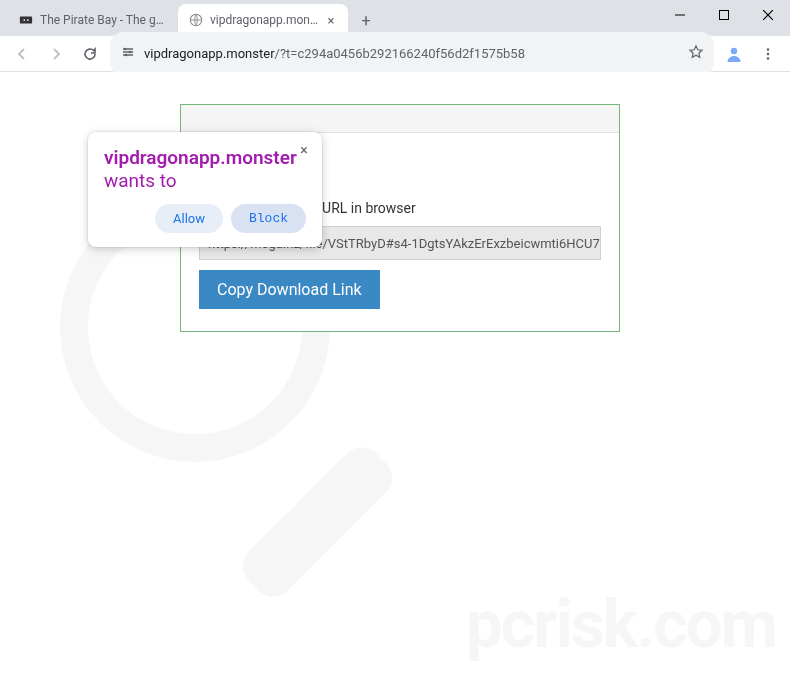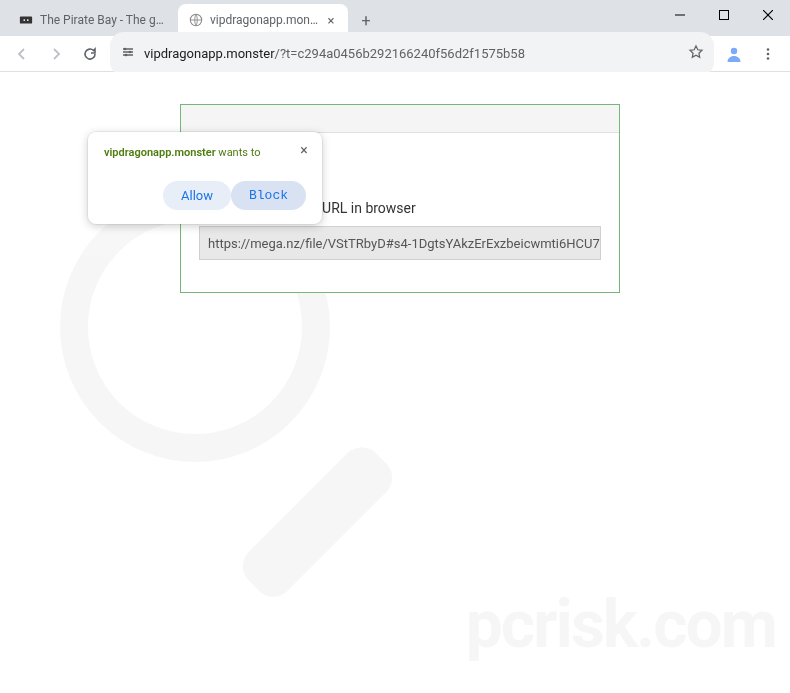"vipdragonapp.monster wants to" .notif-title { color: #4d7c0f -> #a21caf; font-size: 11px -> 19px; margin-bottom: 22px -> 12px }
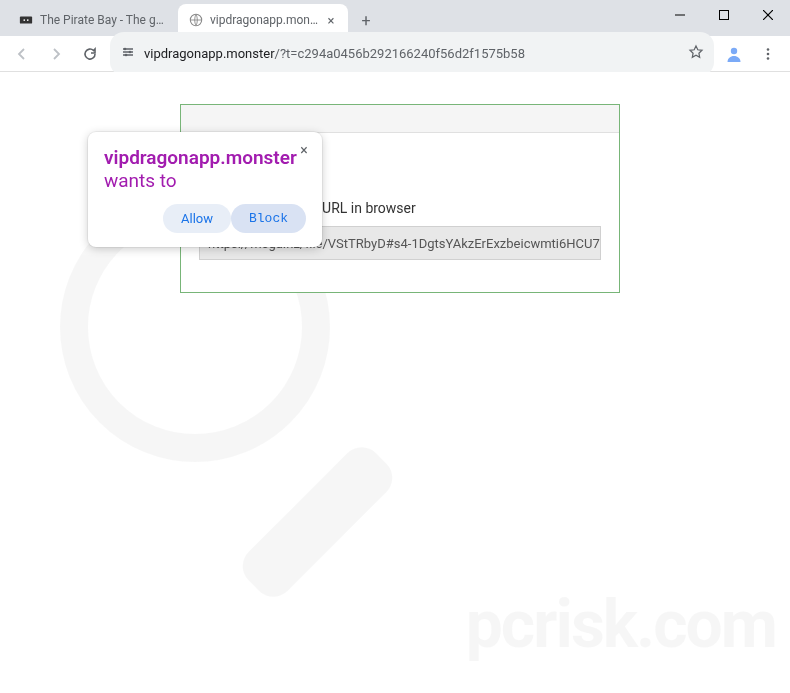"Allow" .notif-actions { gap: 0 -> 8px }
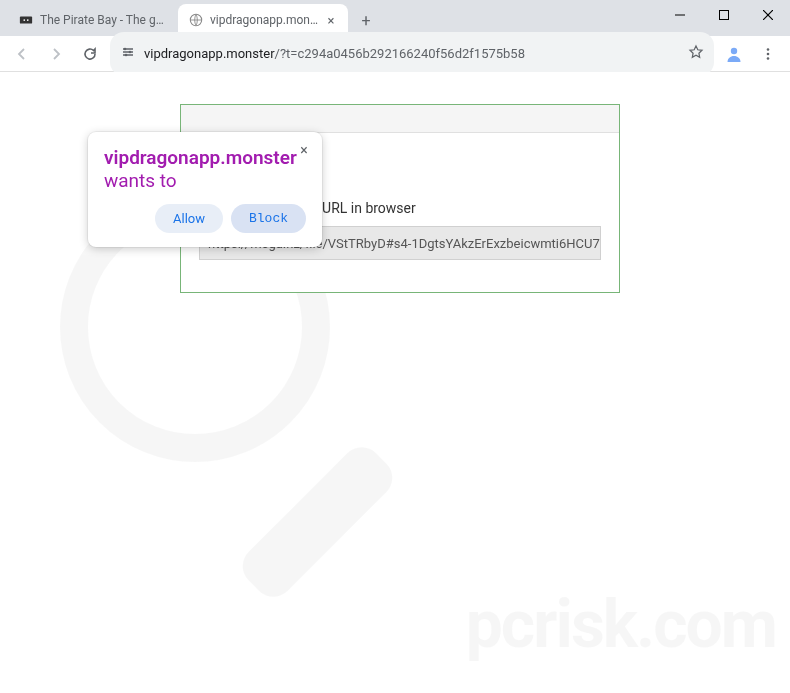"Copy Download Link" button.copy-btn { html: none -> <button>Copy Download Link</button> }
